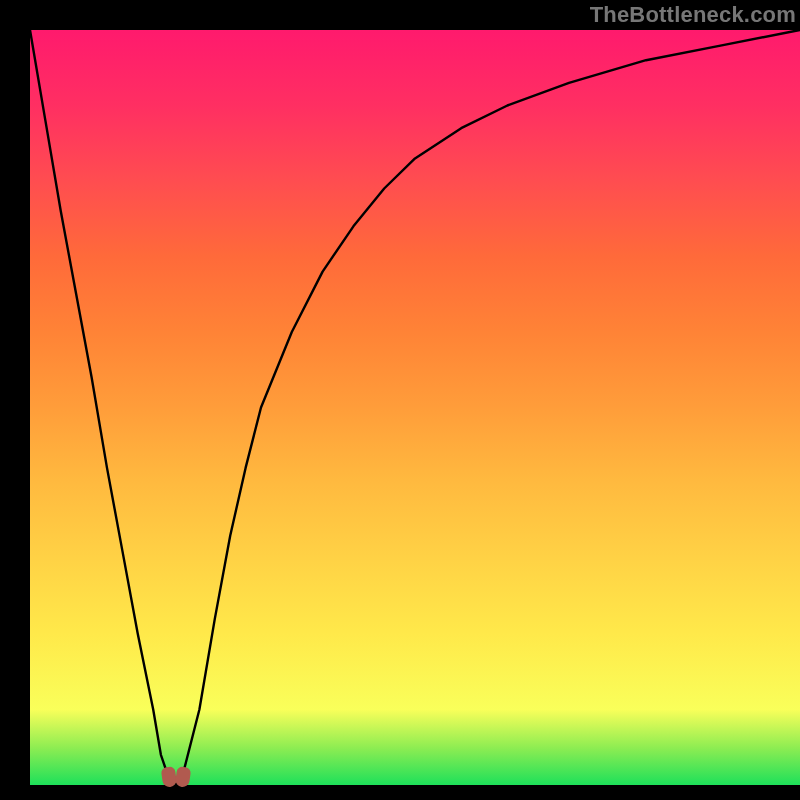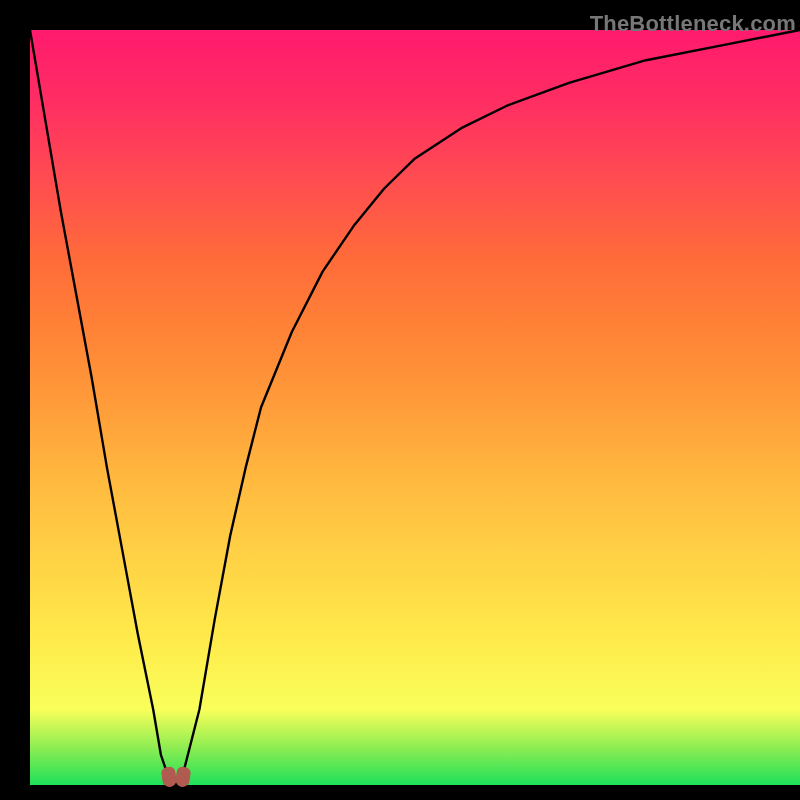"TheBottleneck.com" div.watermark { margin-top: 9px -> none }
